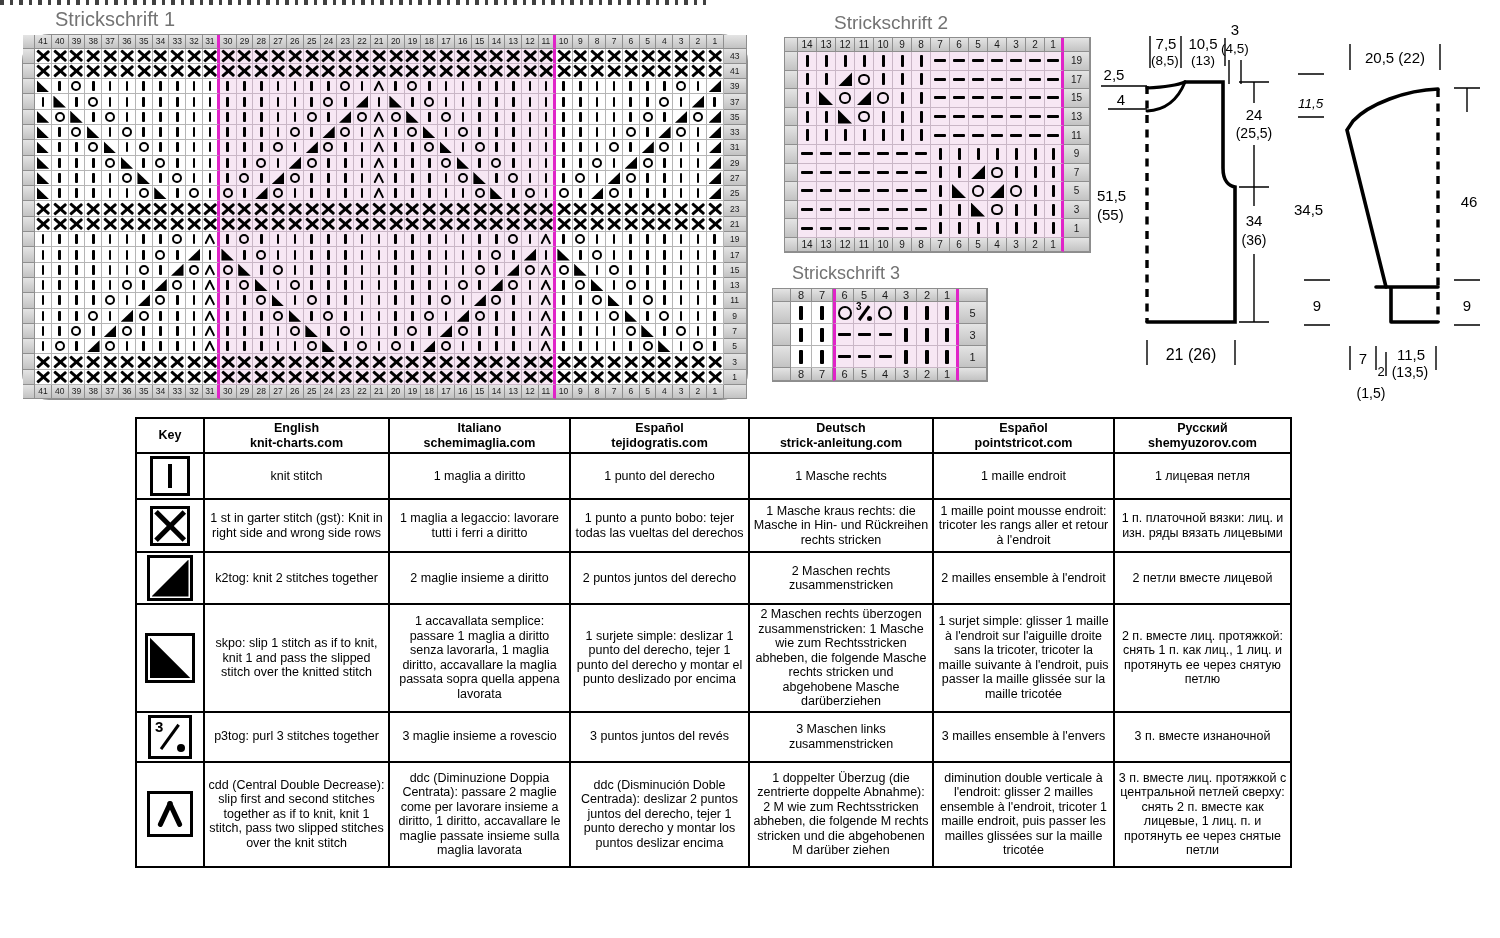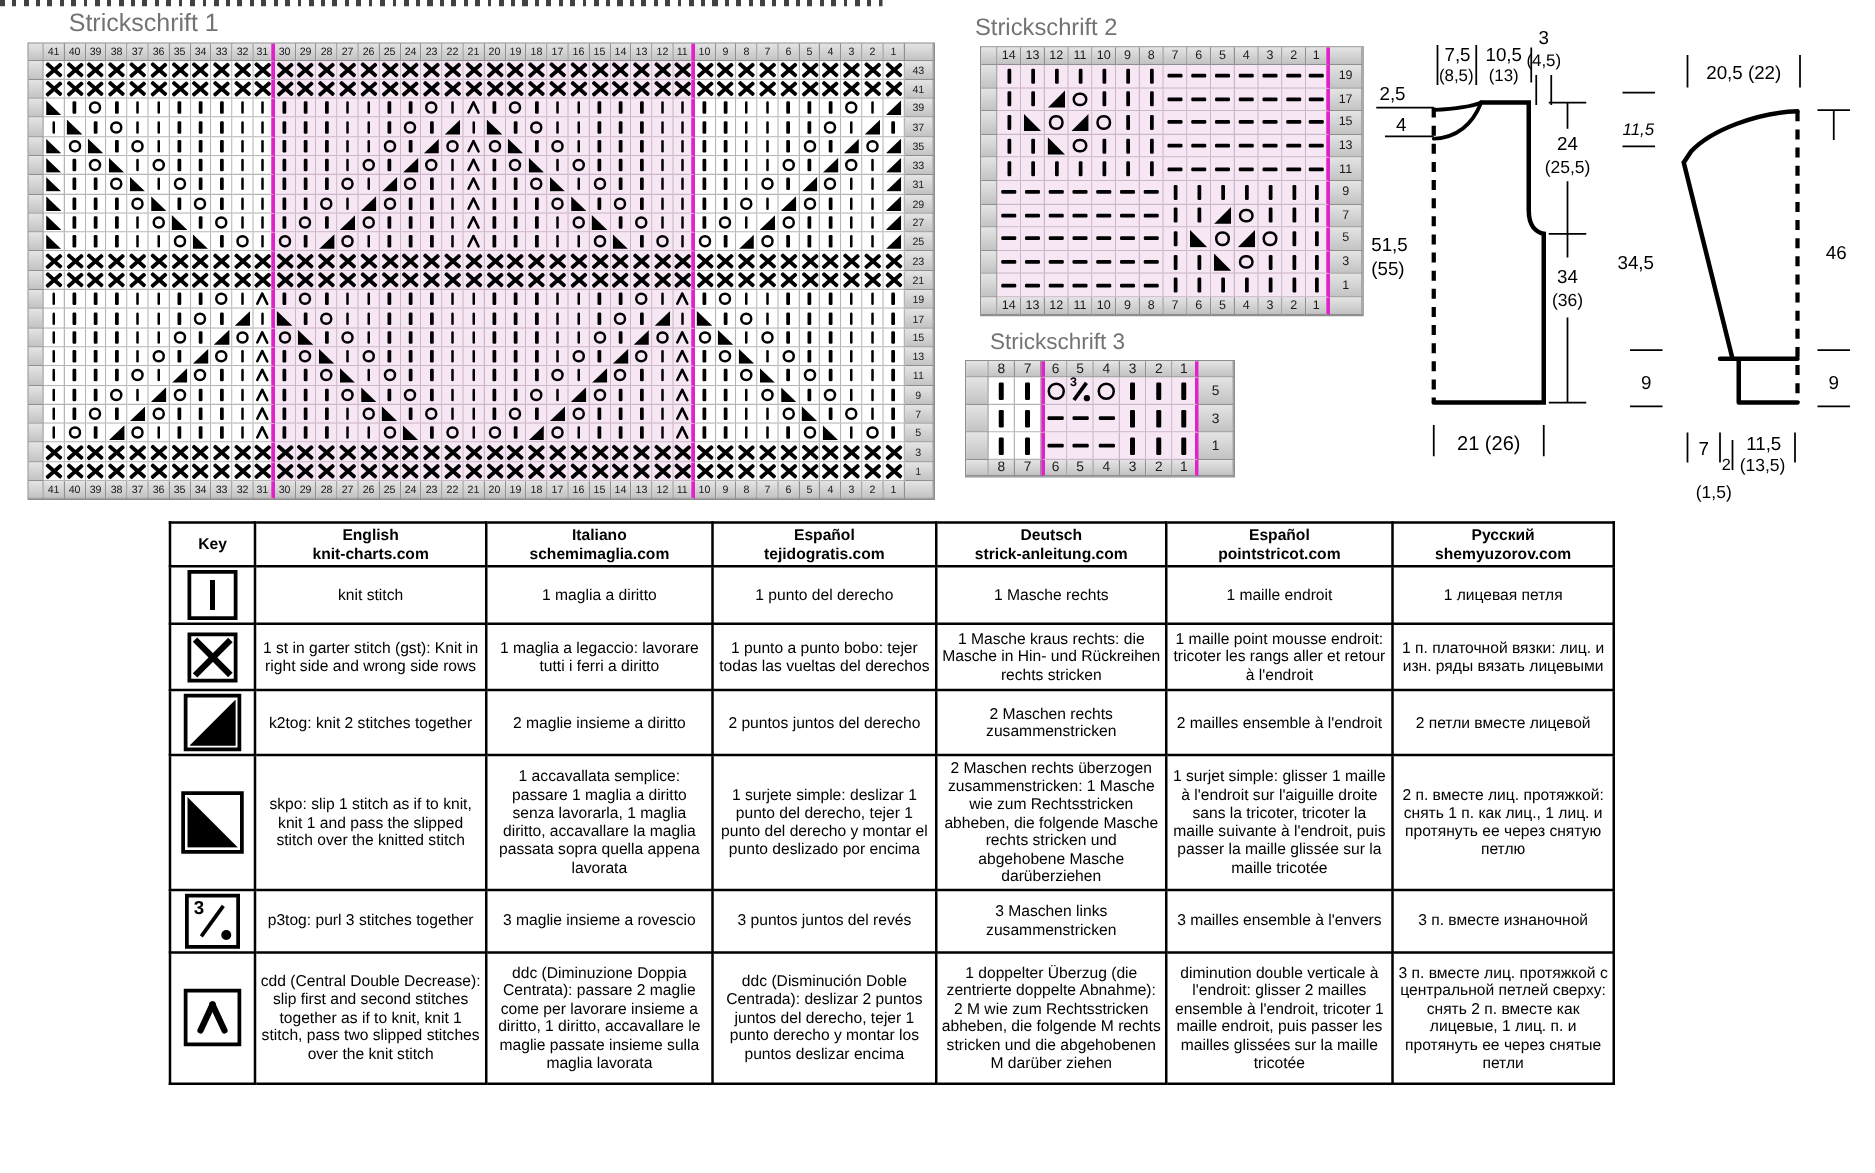"Strickschrift 2" #t2 { left: 780px -> 834px }
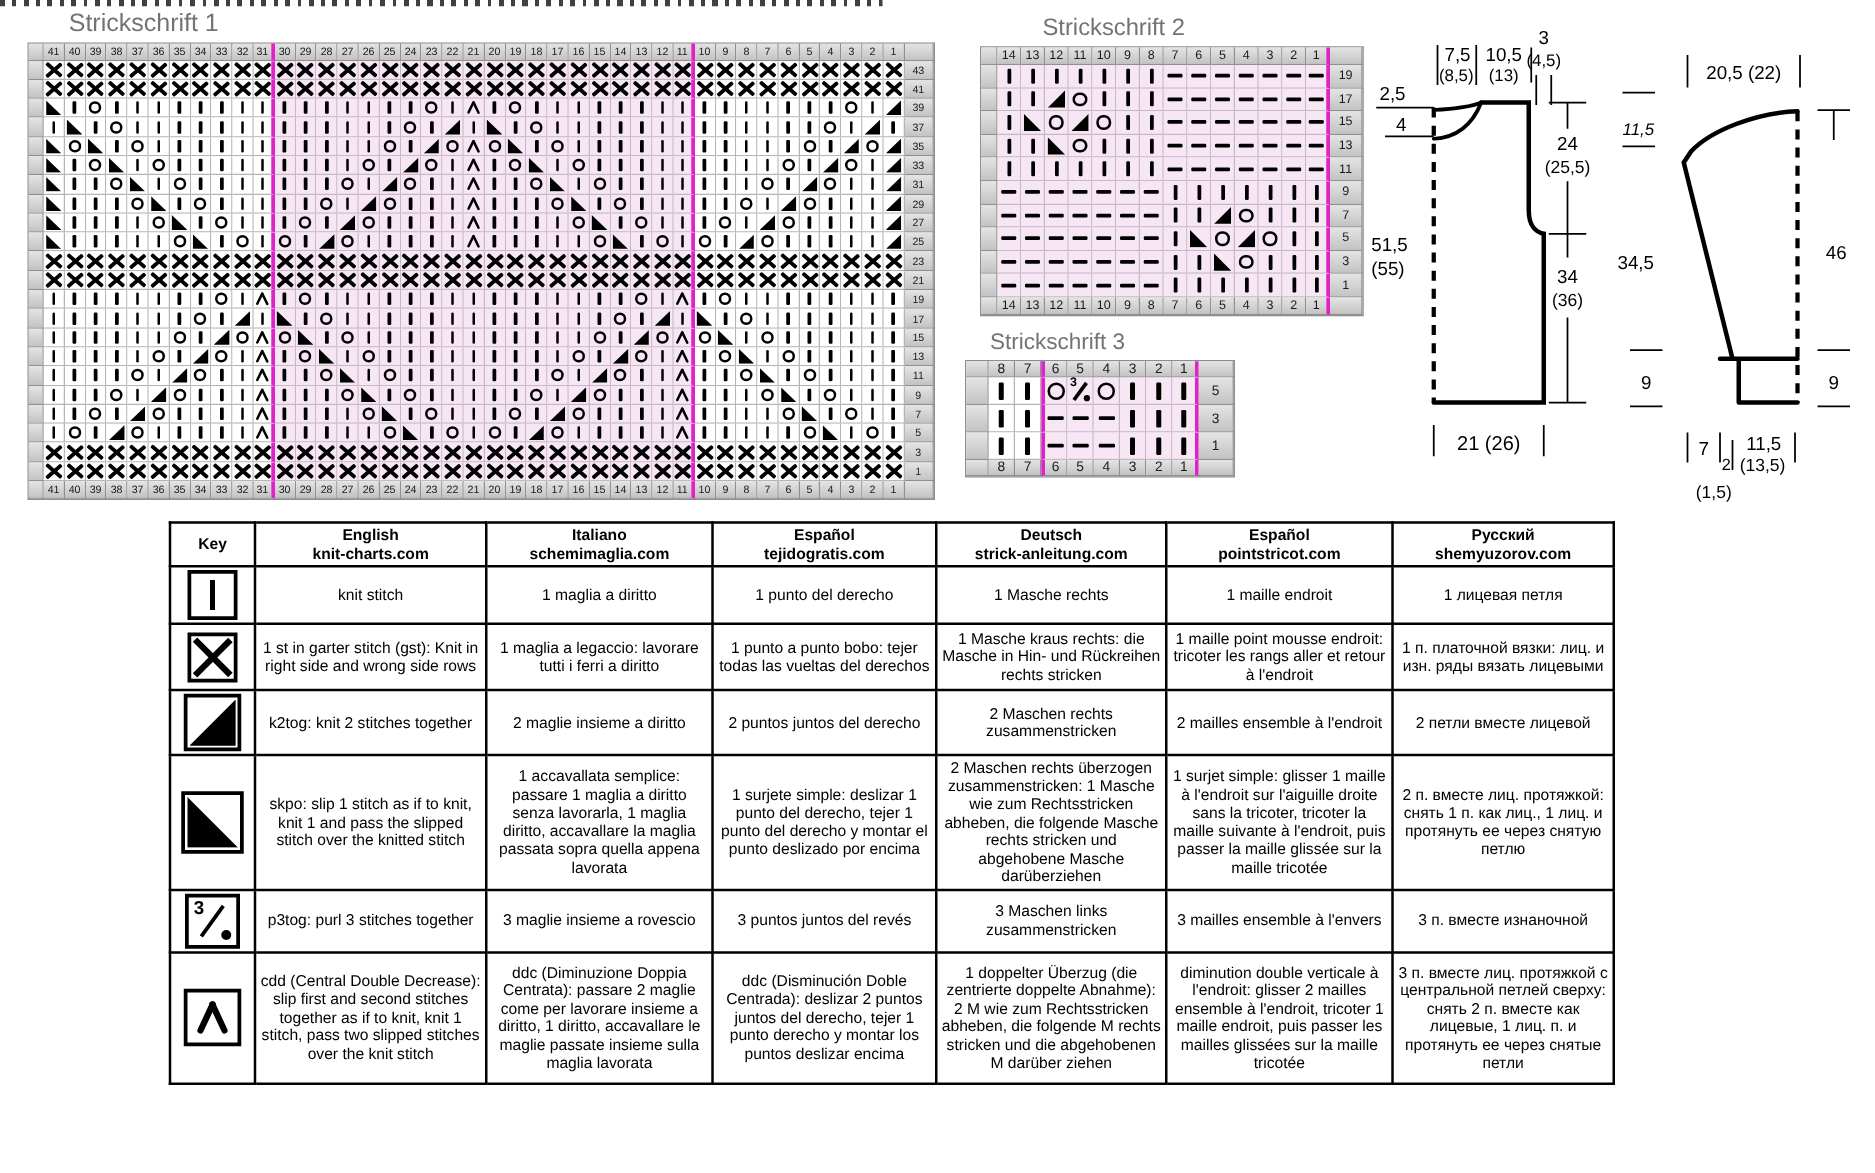"41" div.abs { border-radius: none -> 27px }
